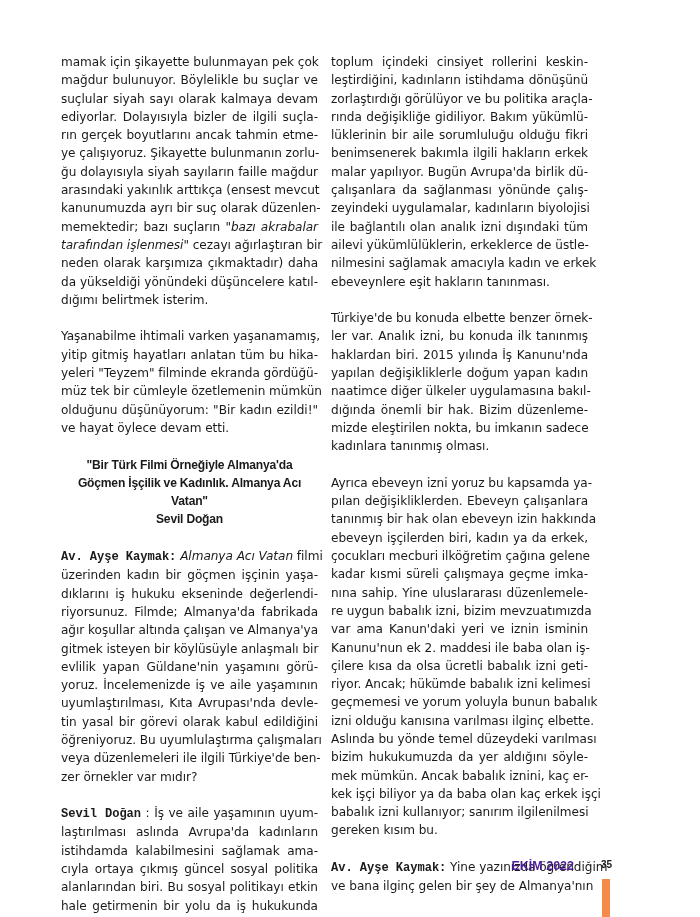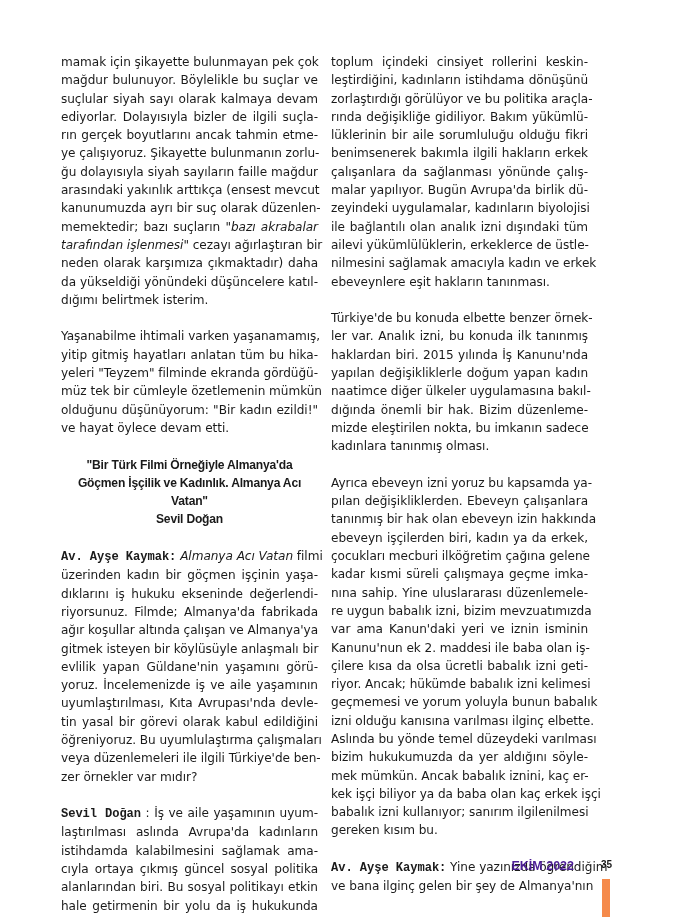"çalışanlara da sağlanması yönünde çalış-" span.line { order: before "malar yapılıyor. Bugün Avrupa'da birlik" -> after "malar yapılıyor. Bugün Avrupa'da birlik" }
